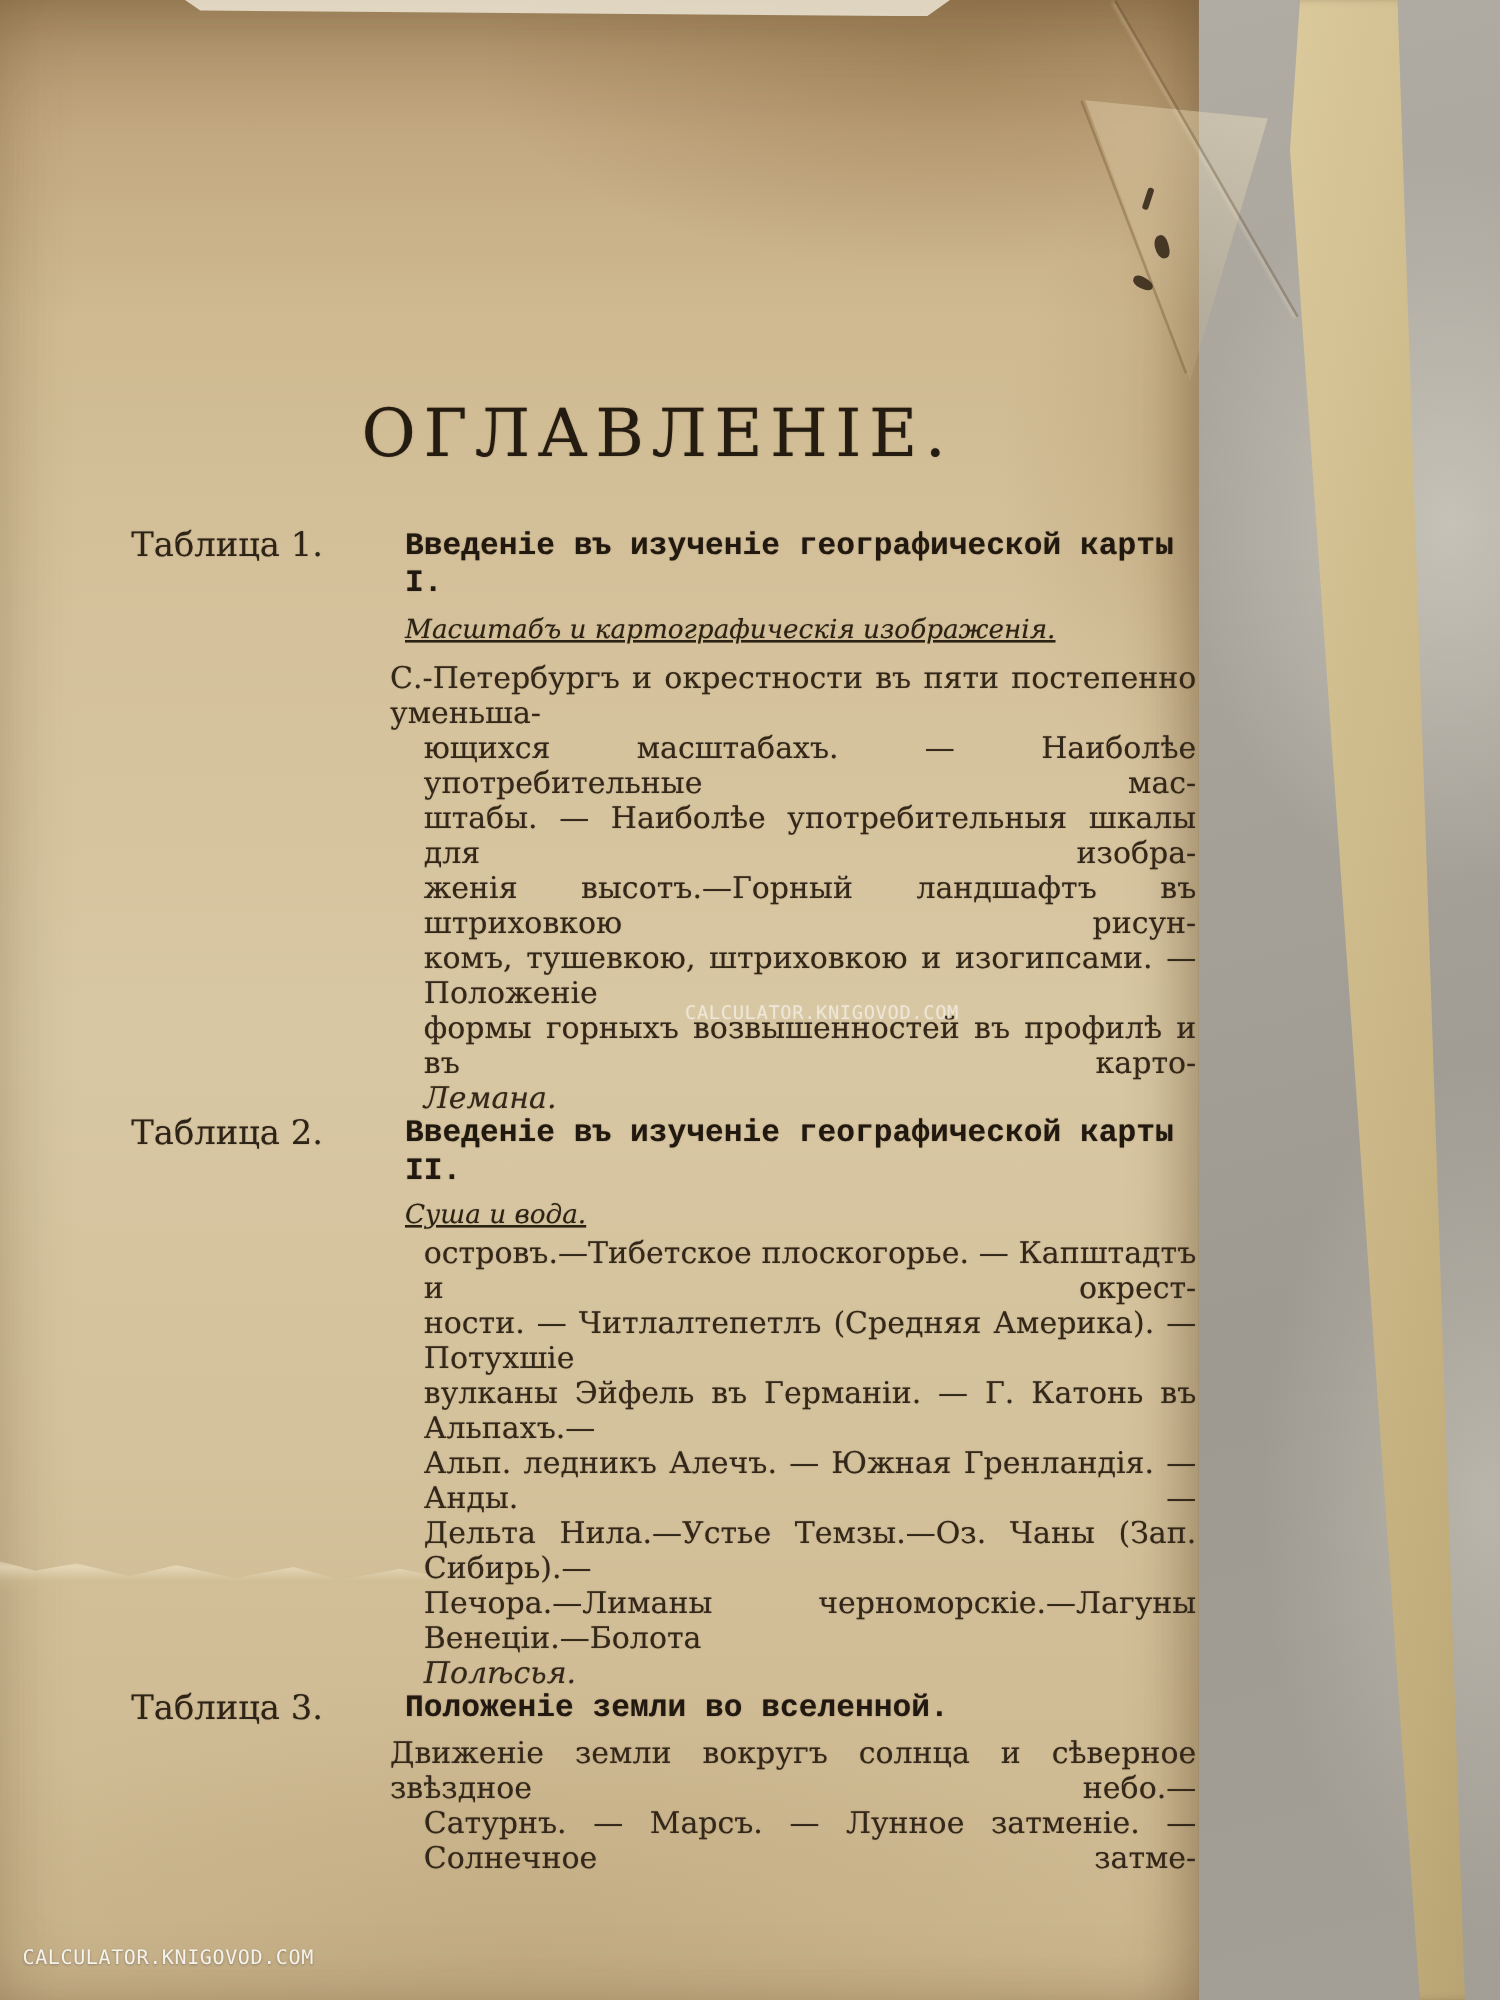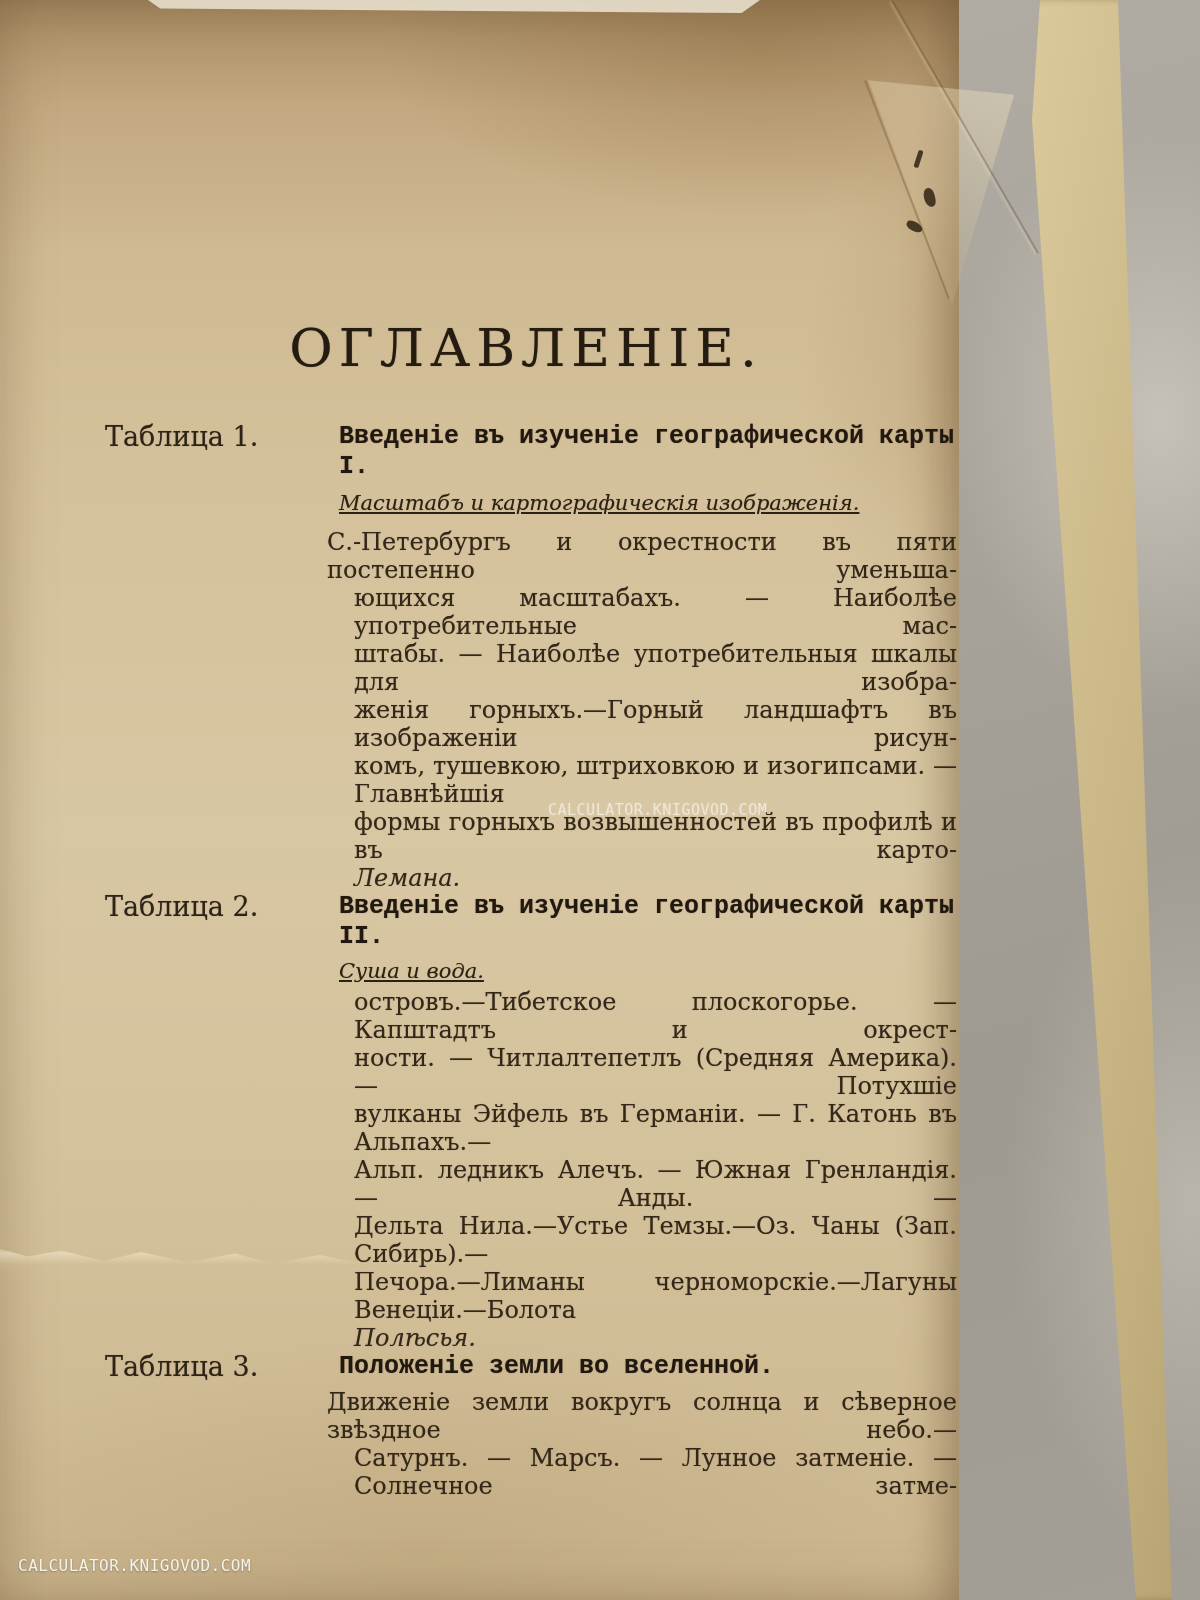"Таблица 1." .entry { gap: 15px -> none }
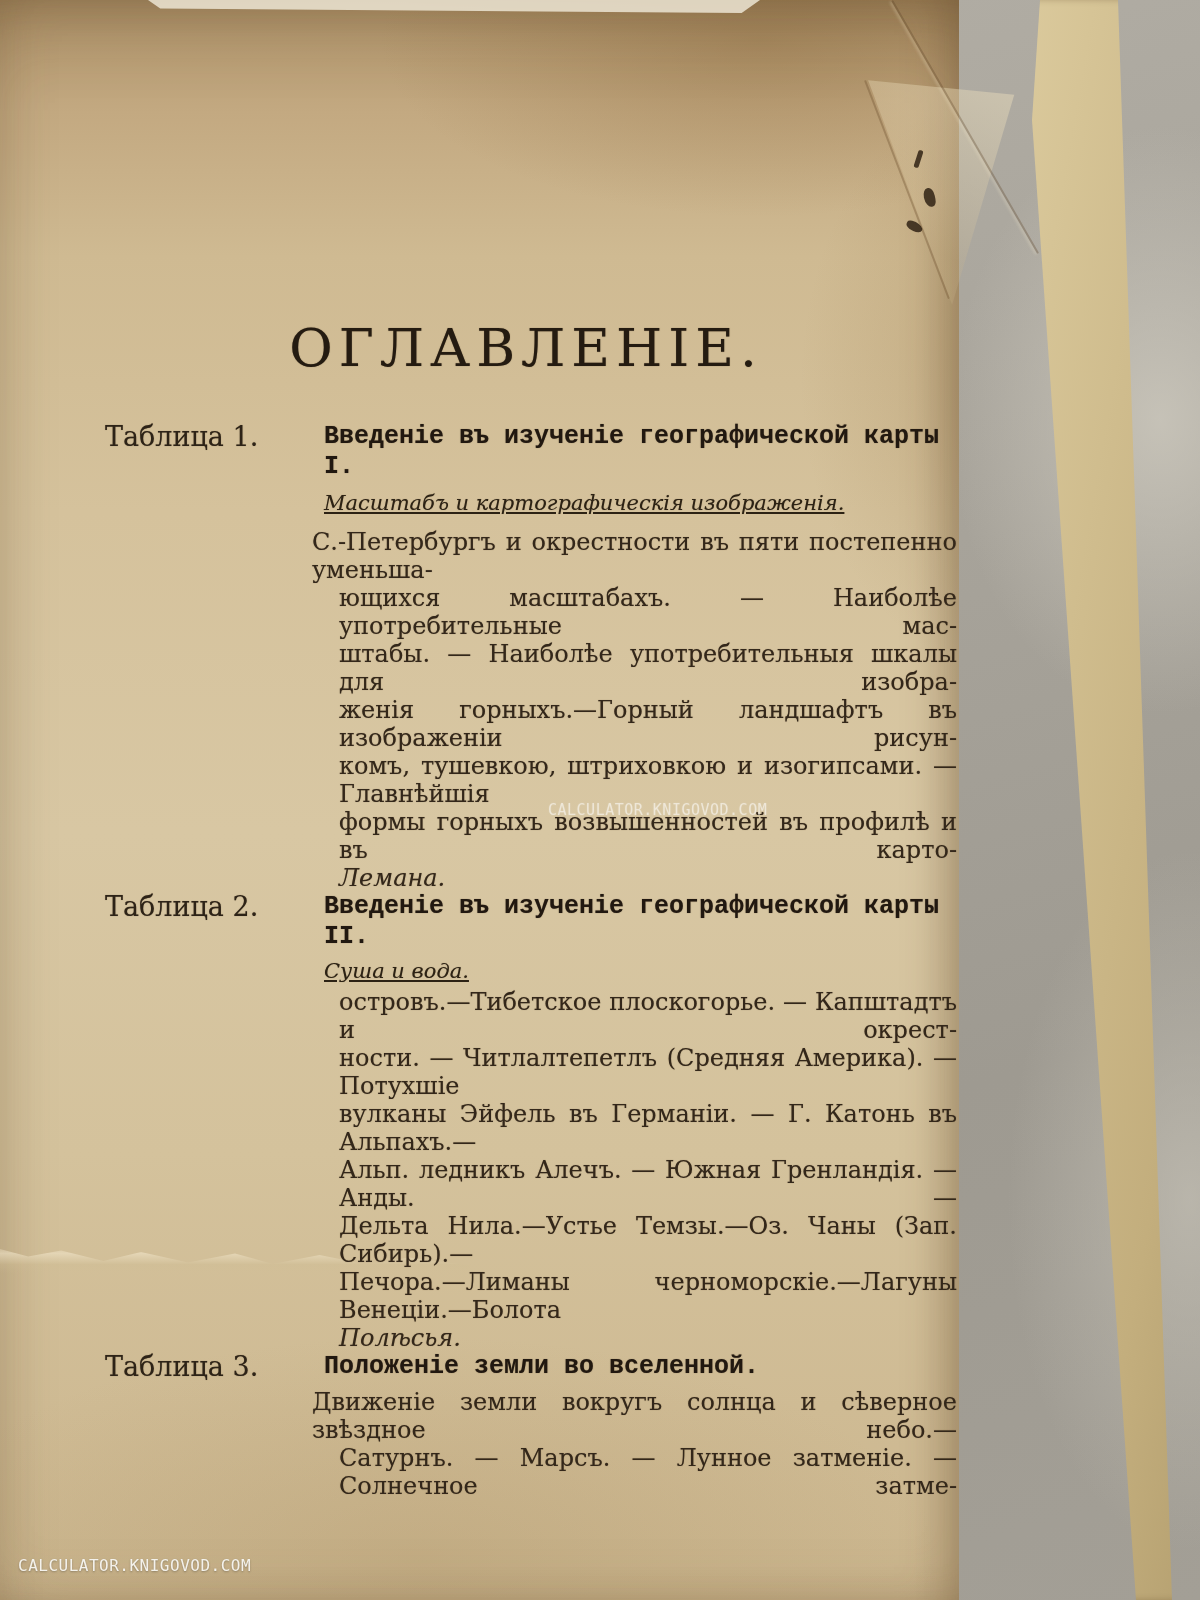"женія горныхъ.—Горный ландшафтъ въ" div.pline { text: горныхъ.—Горный ландшафтъ въ изображеніи -> высотъ.—Горный ландшафтъ въ штриховкою }
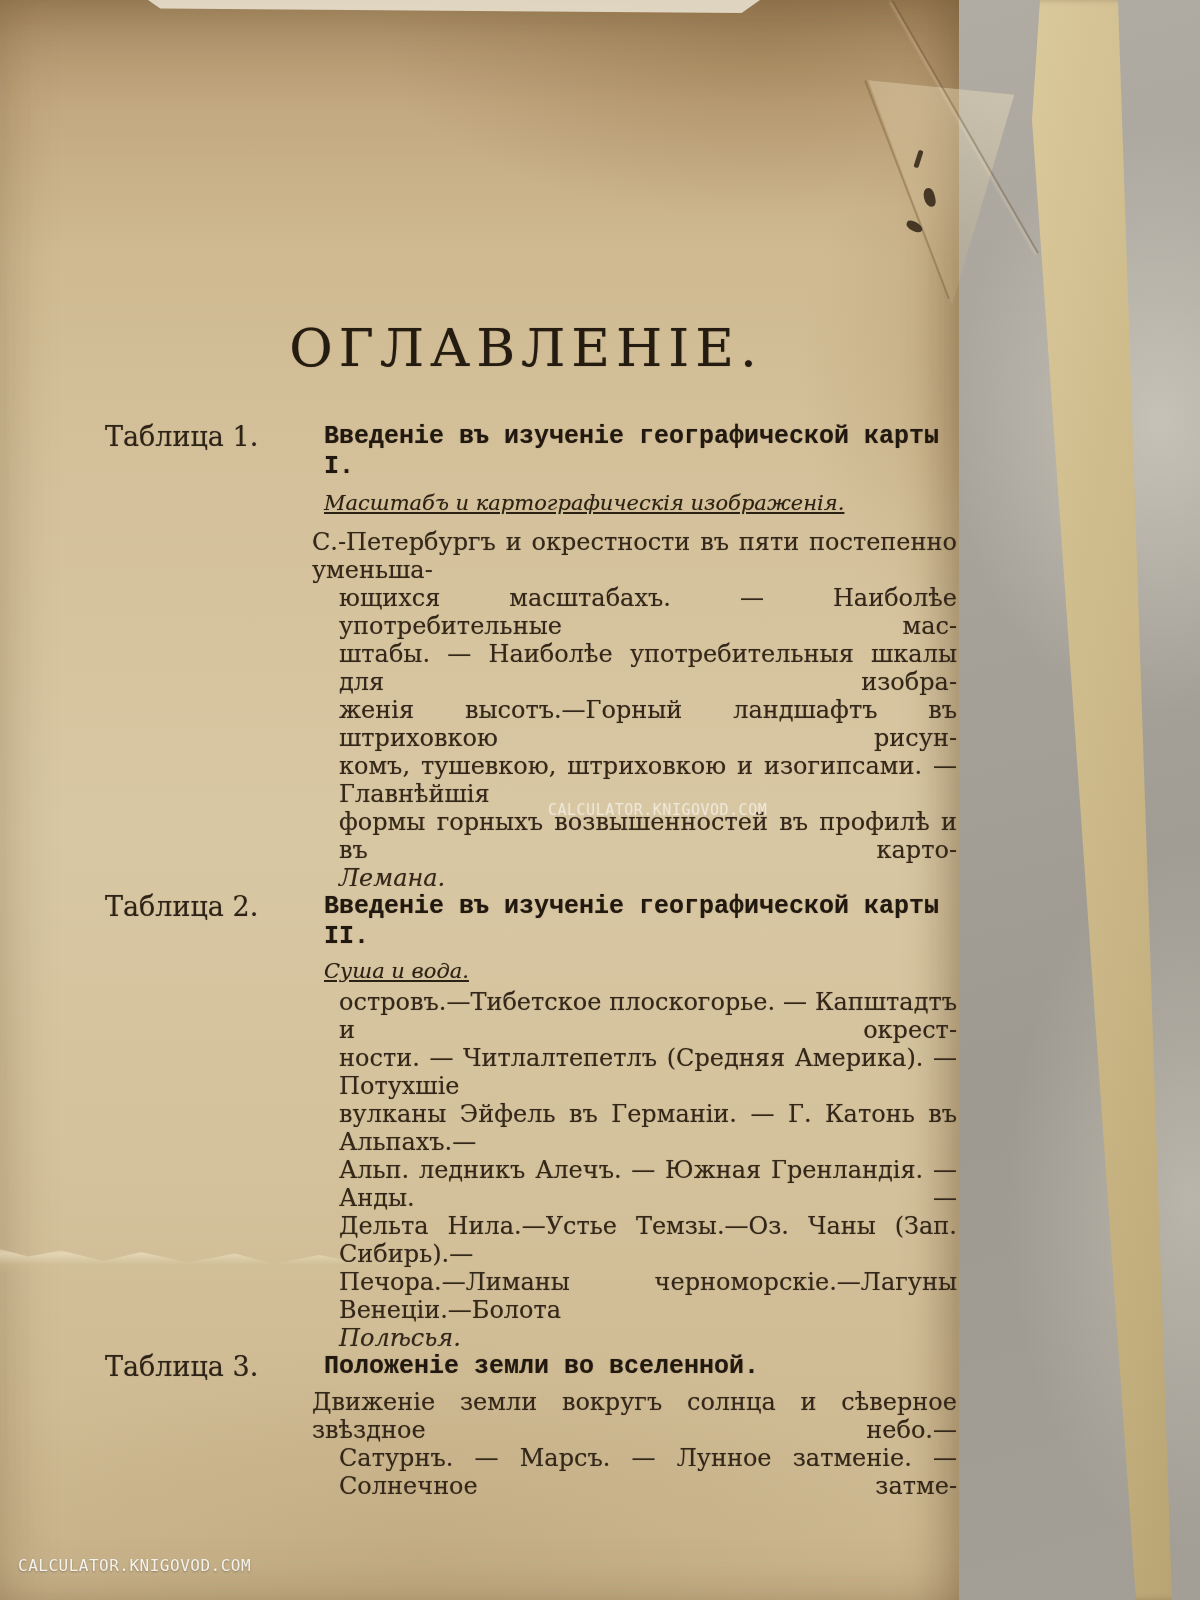"комъ, тушевкою, штриховкою и изогипсами." div.pline { text: Главнѣйшія -> Положеніе }
